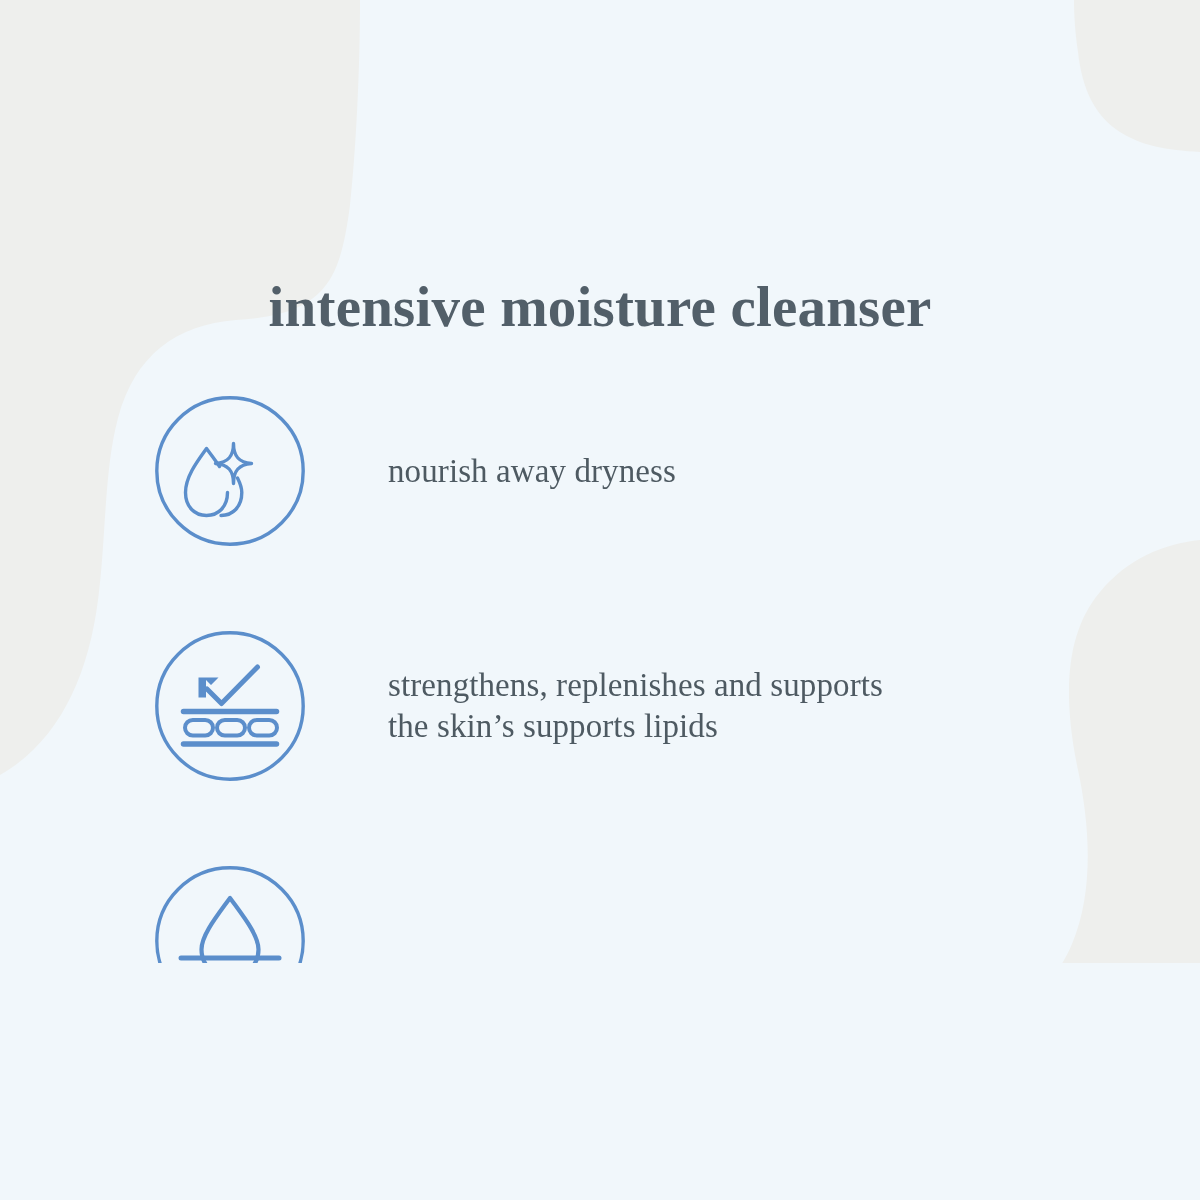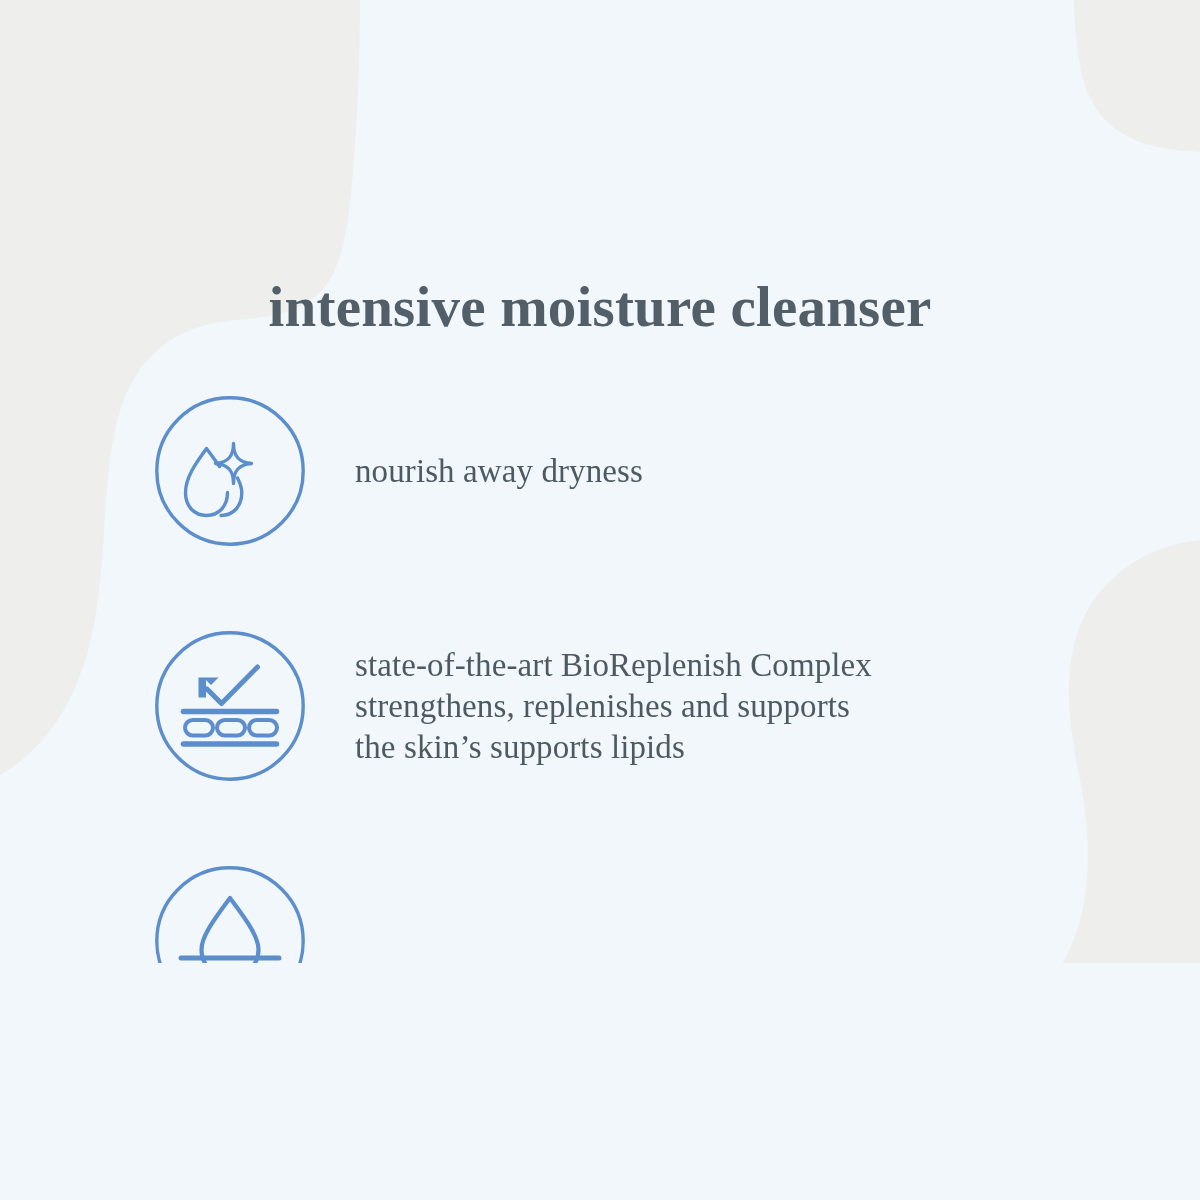"nourish away dryness" .feature-text .tline { margin-left: none -> 33px }
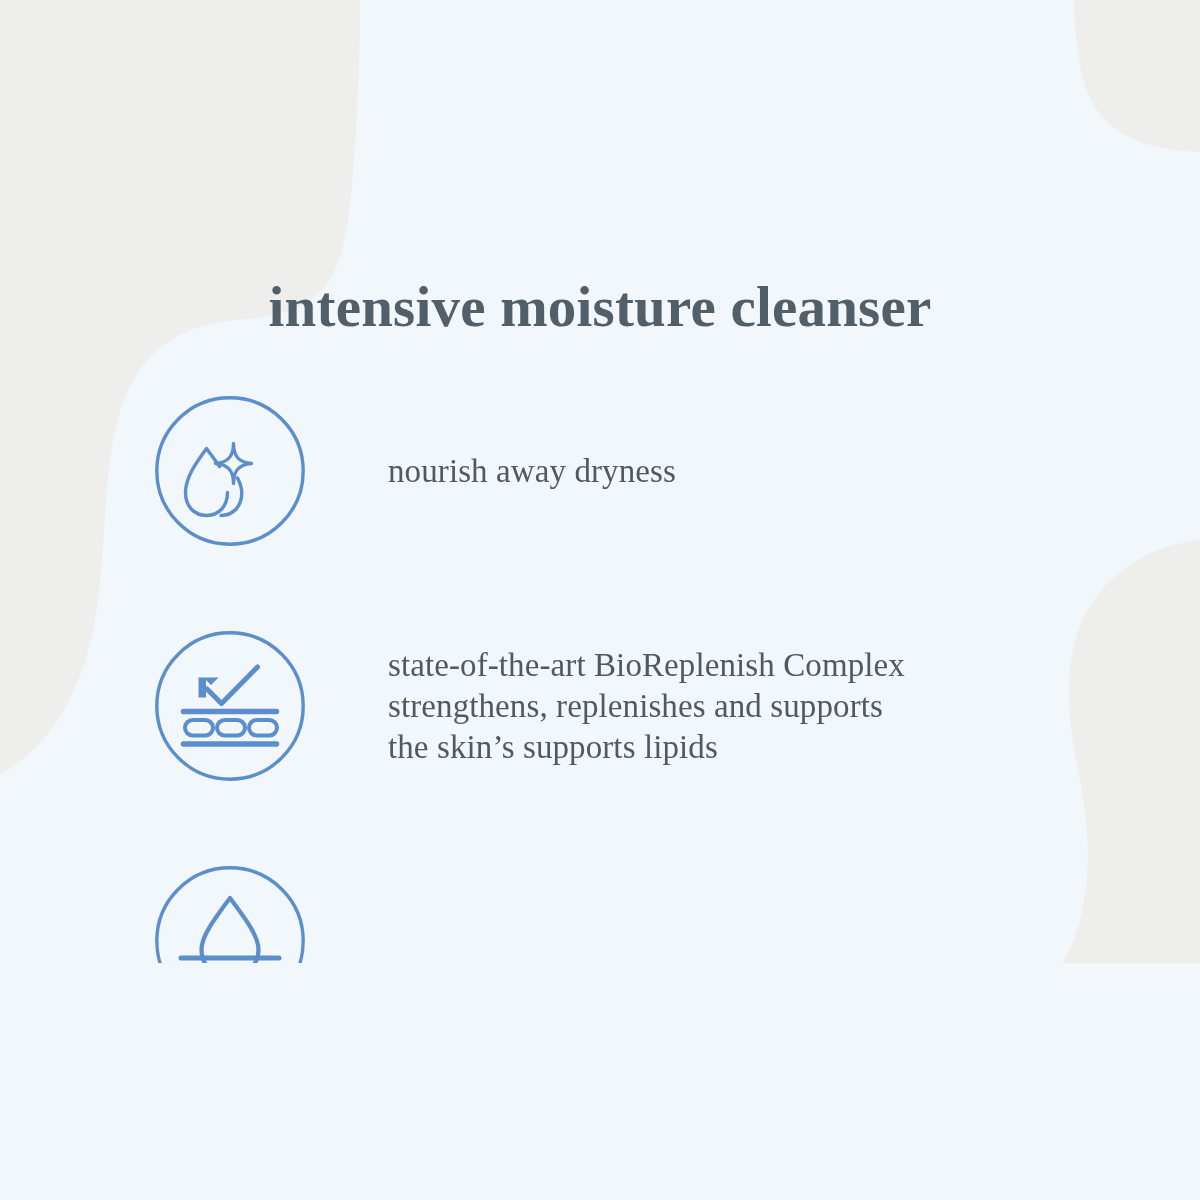"state-of-the-art BioReplenish Complex" span.tline { html: <span>state-of-the-art BioReplenish Complex</span> -> none }
